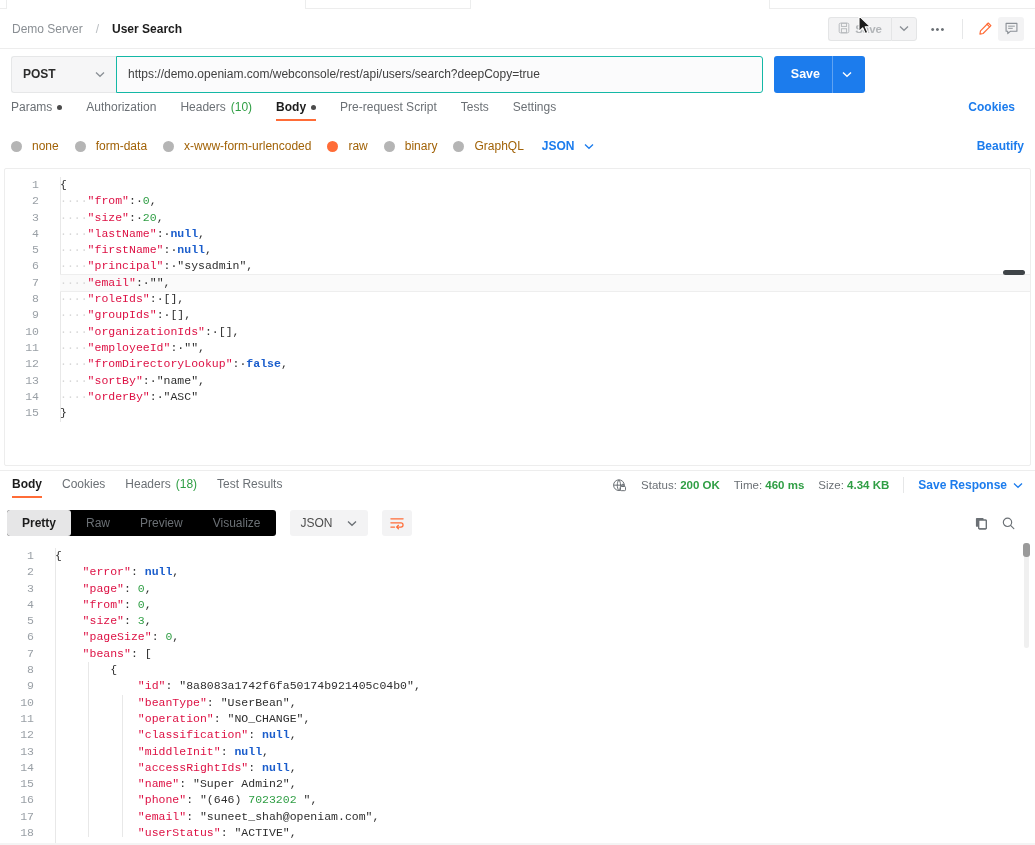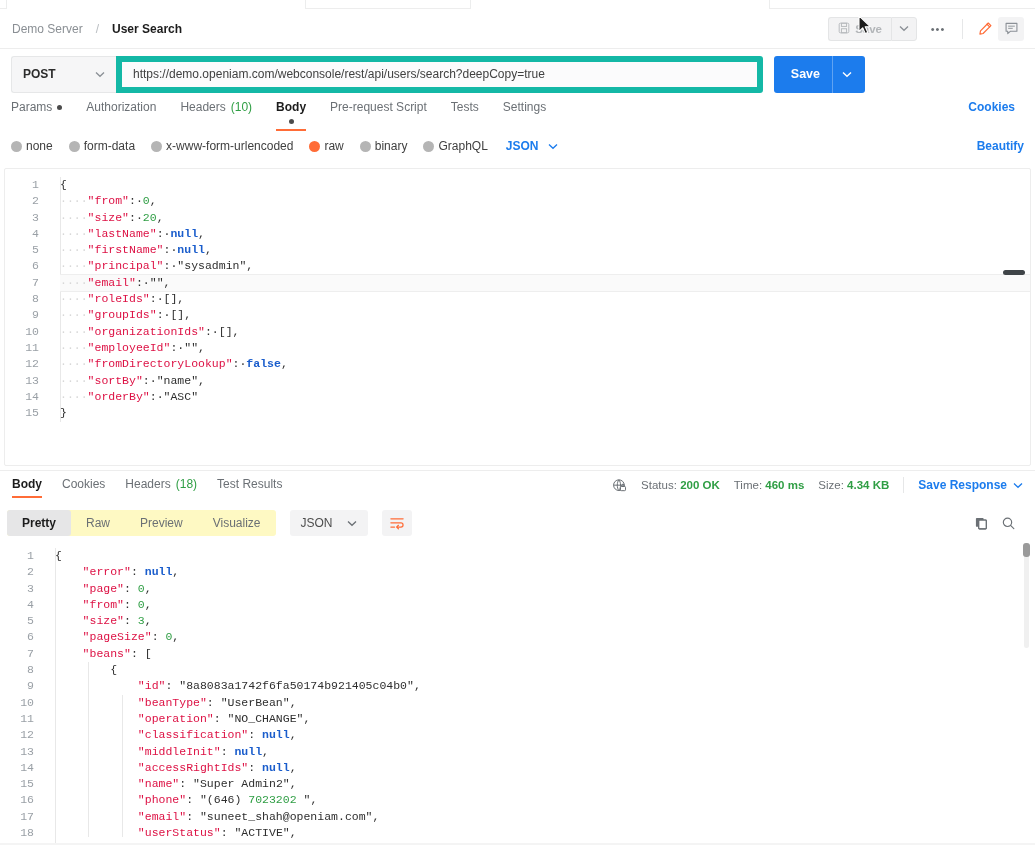"https://demo.openiam.com/webconsole/rest" .url-field { border: 6px solid #14b8a6 -> 1px solid #14b8a6 }
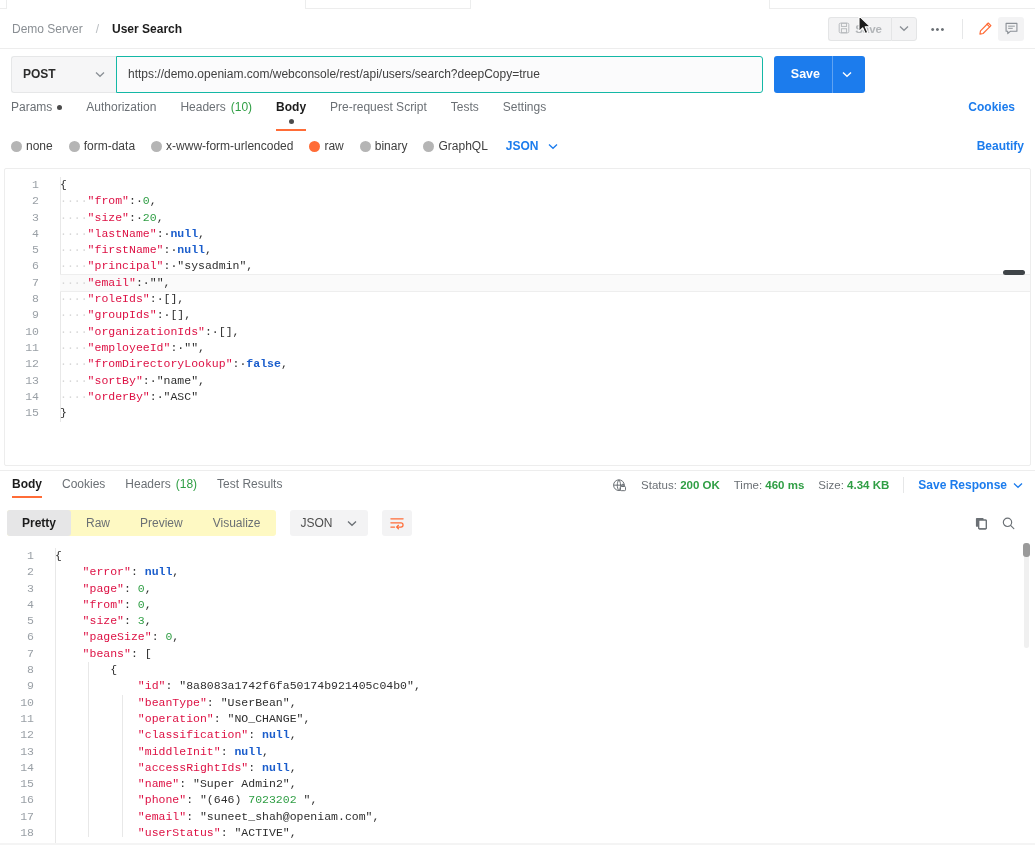"Body" .tab.active { flex-direction: column -> none }
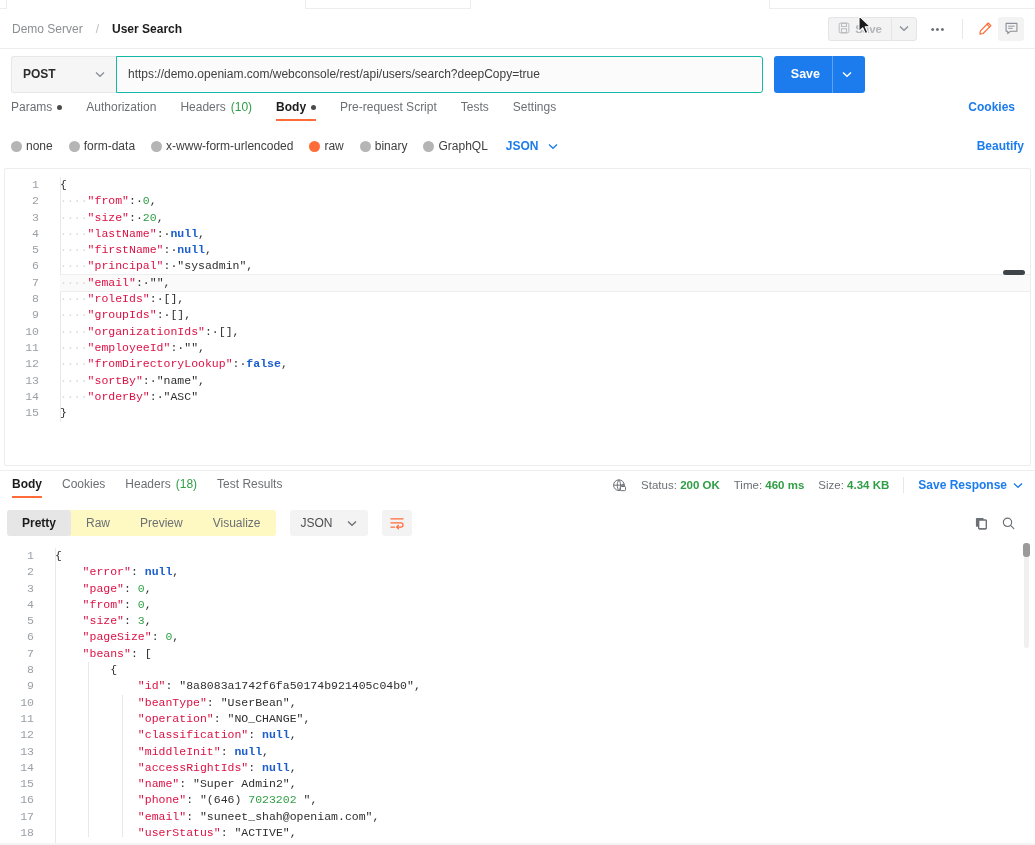"none" .radio { color: #404040 -> #a16207; gap: 4px -> 10px }
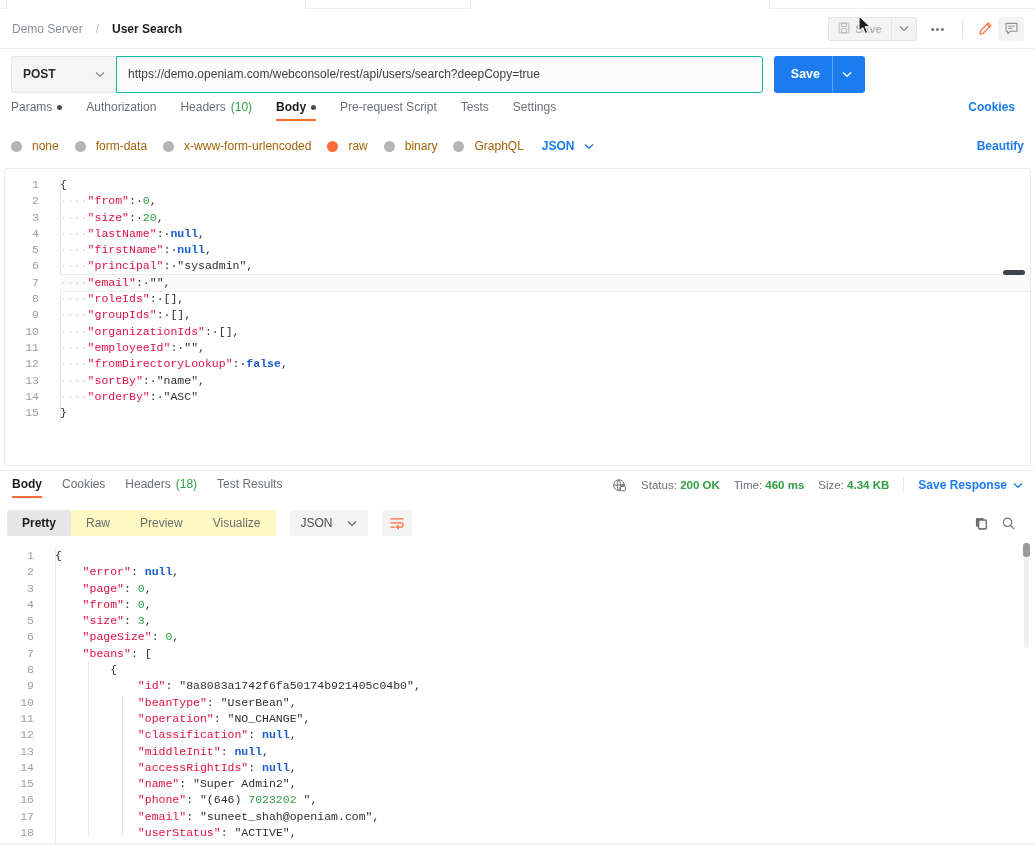"Pretty" .seg { background: #fef9c3 -> #000000 }
